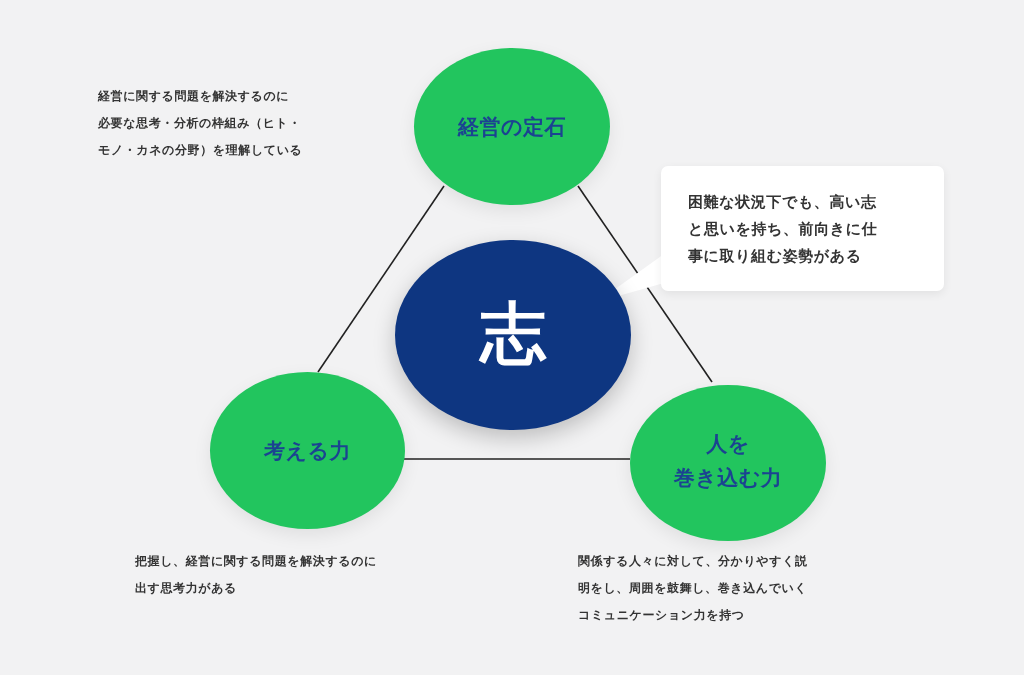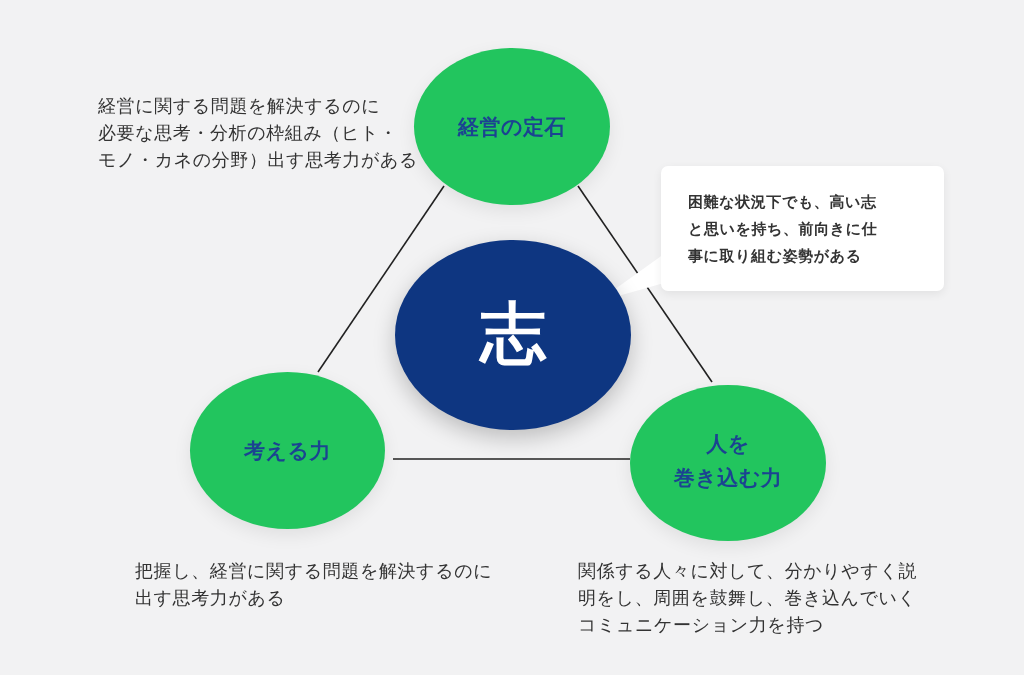"経営に関する問題を解決するのに" .desc { font-size: 18px -> 12px; font-weight: normal -> bold; margin-top: 9px -> none }
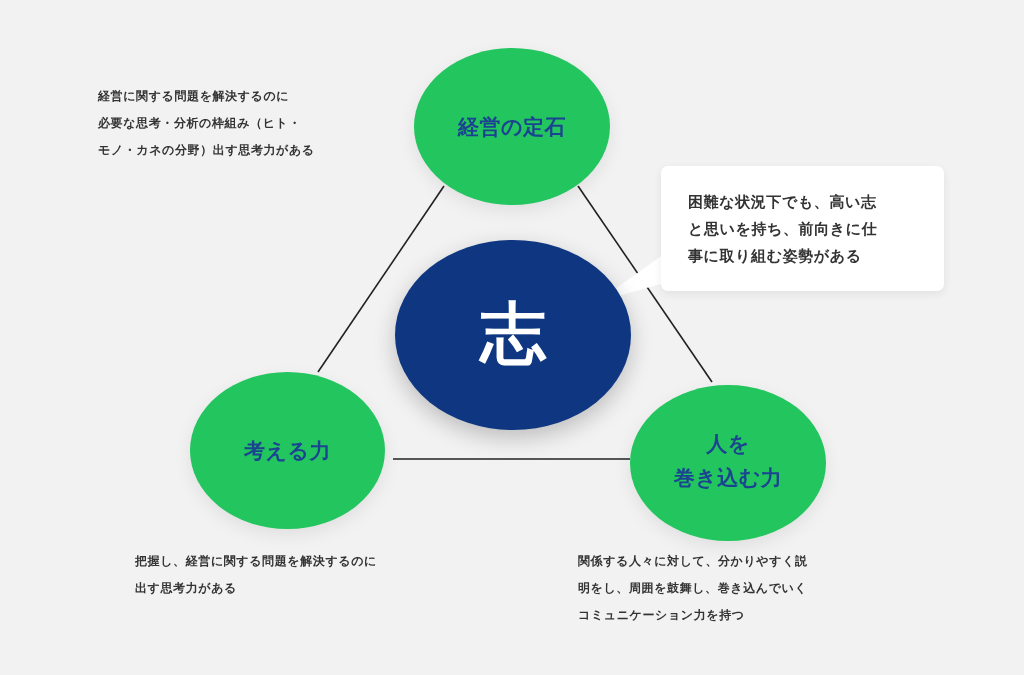"モノ・カネの分野）出す思考力がある" span.line { text: 出す思考力があ -> を理解してい }
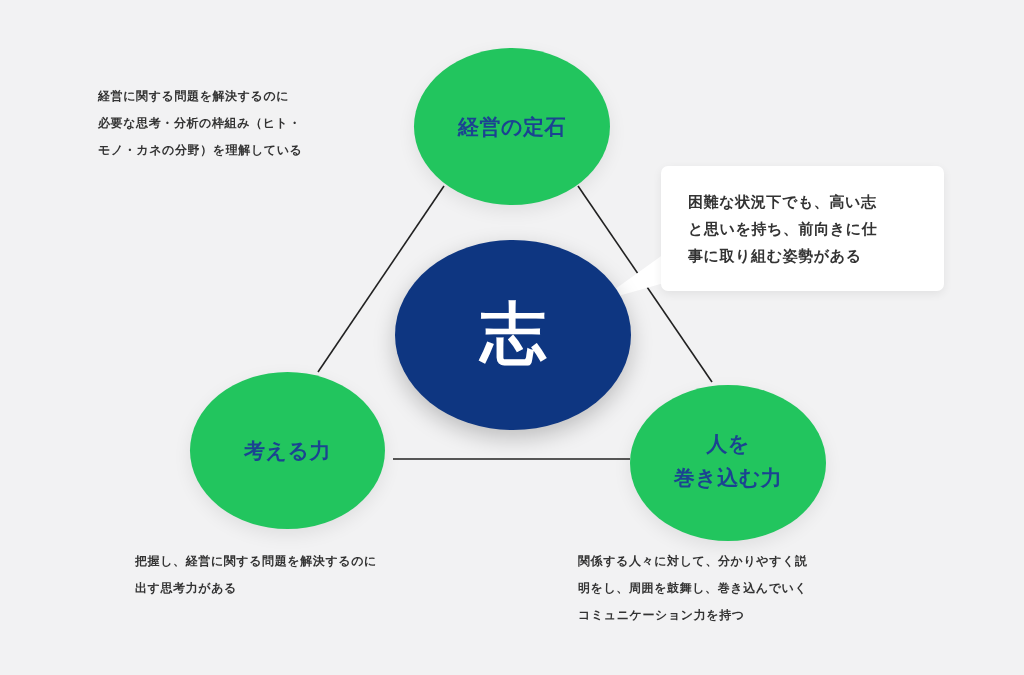"考える力" div.circle { left: 190px -> 210px }
